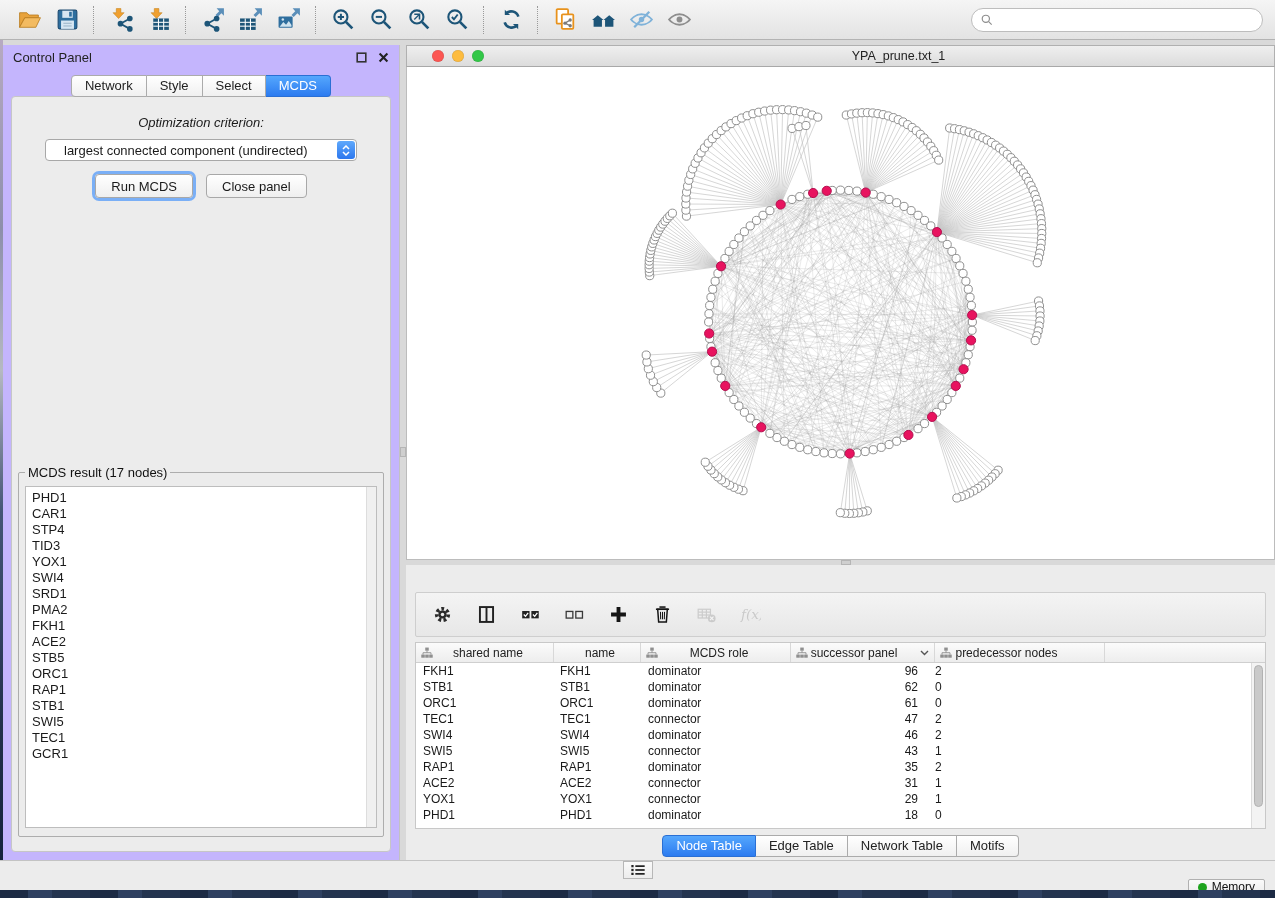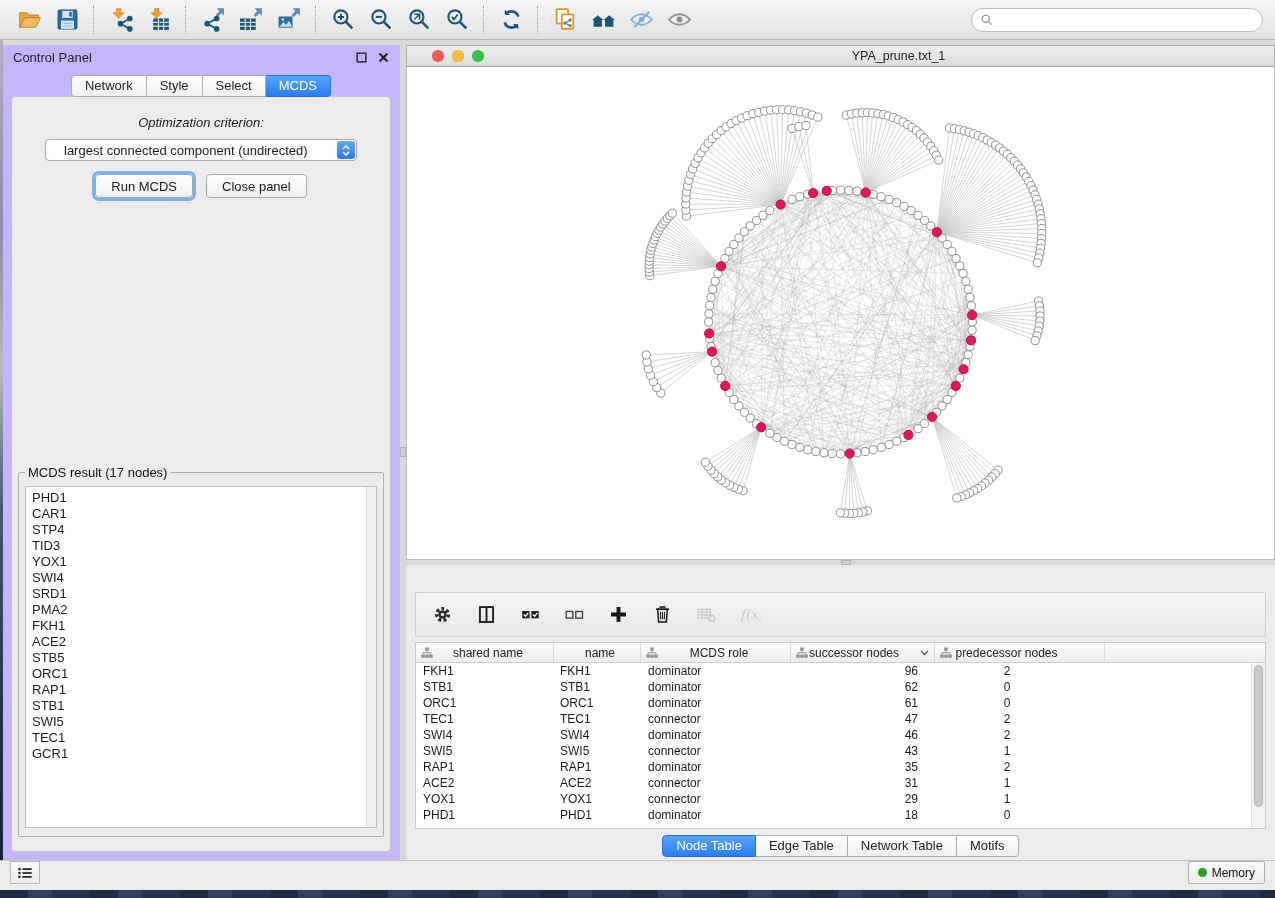"successor nodes" span { text: nodes -> panel }
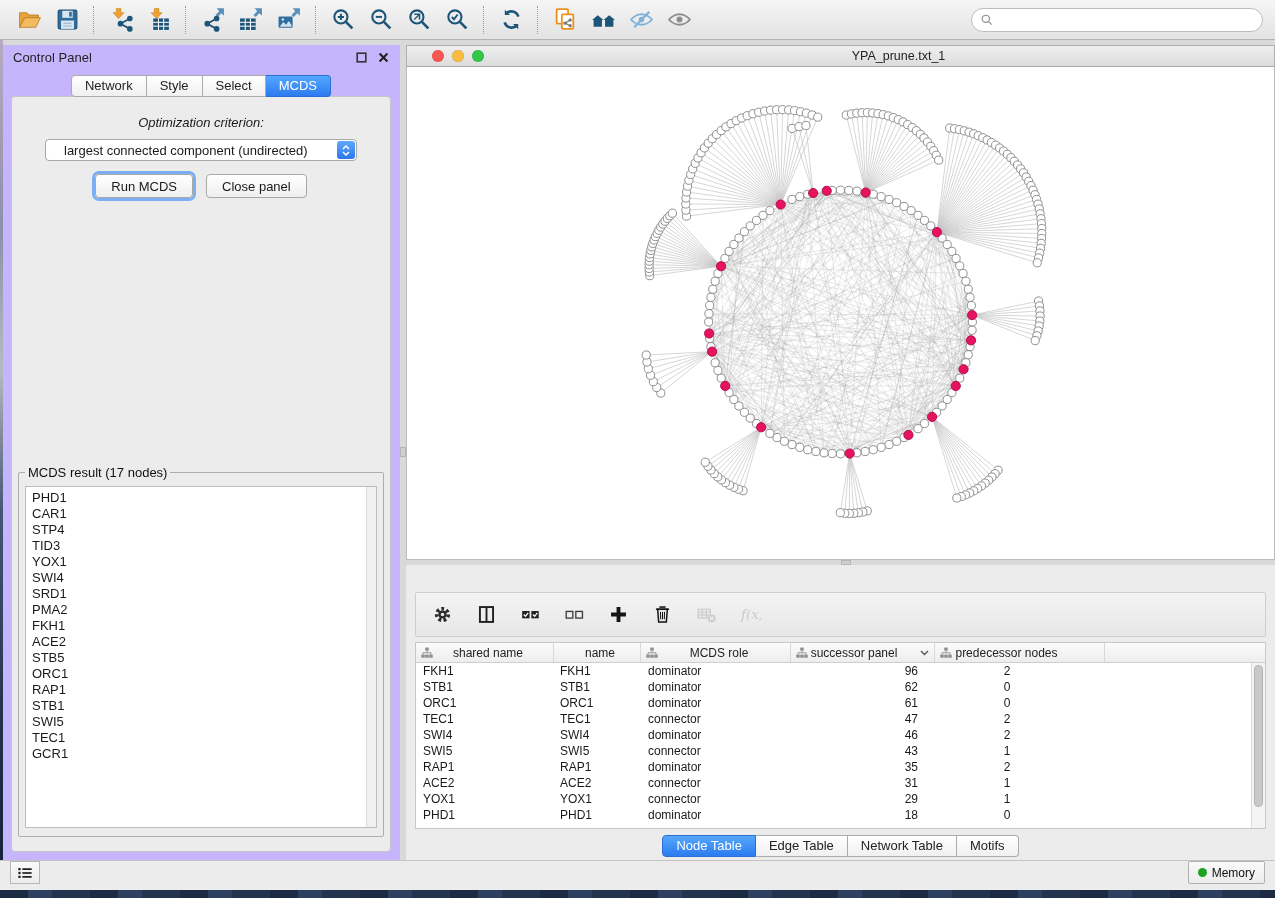"predecessor nodes" .c4 { text-align: center -> left }
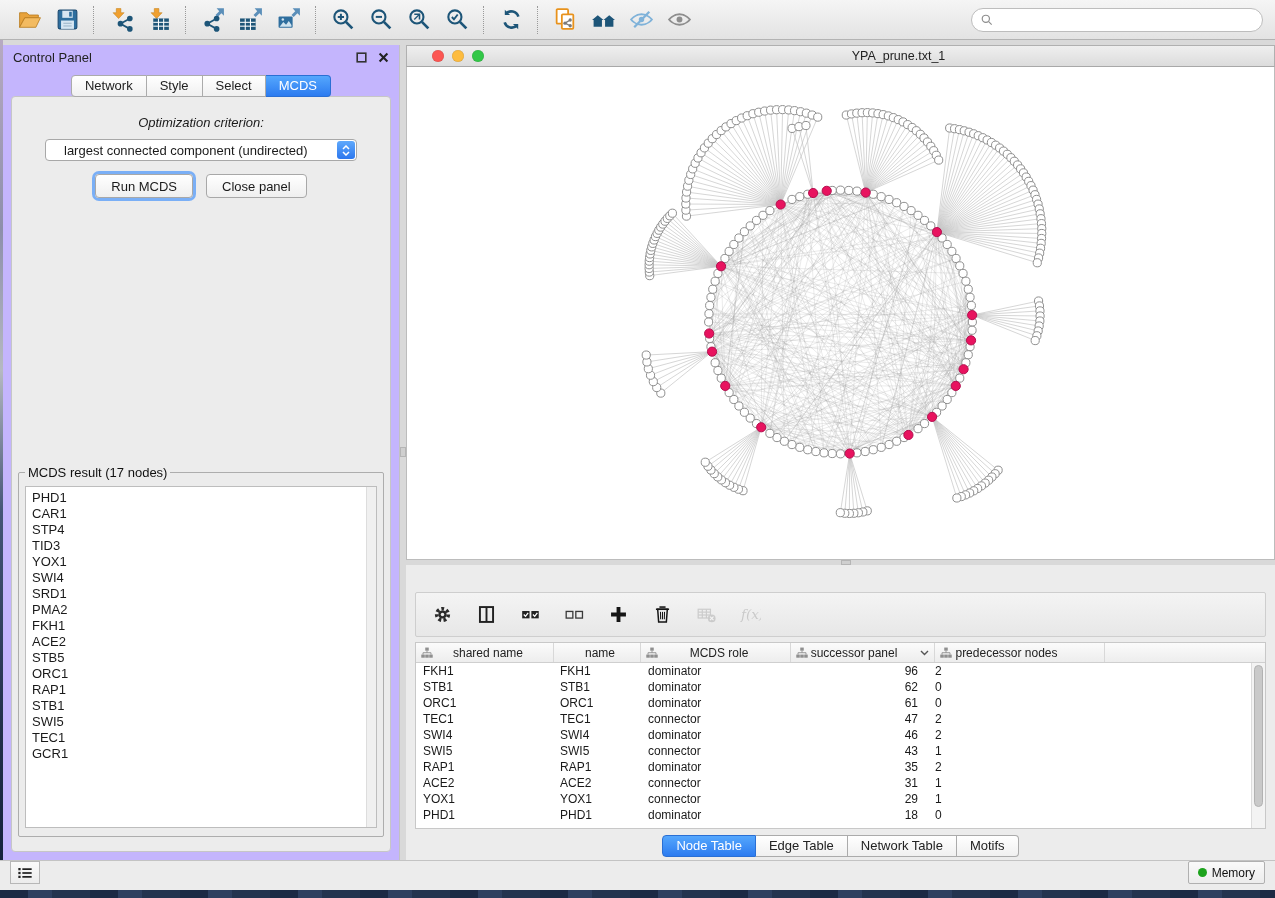"Memory" #status-bar { align-items: none -> center; flex-direction: none -> column }
